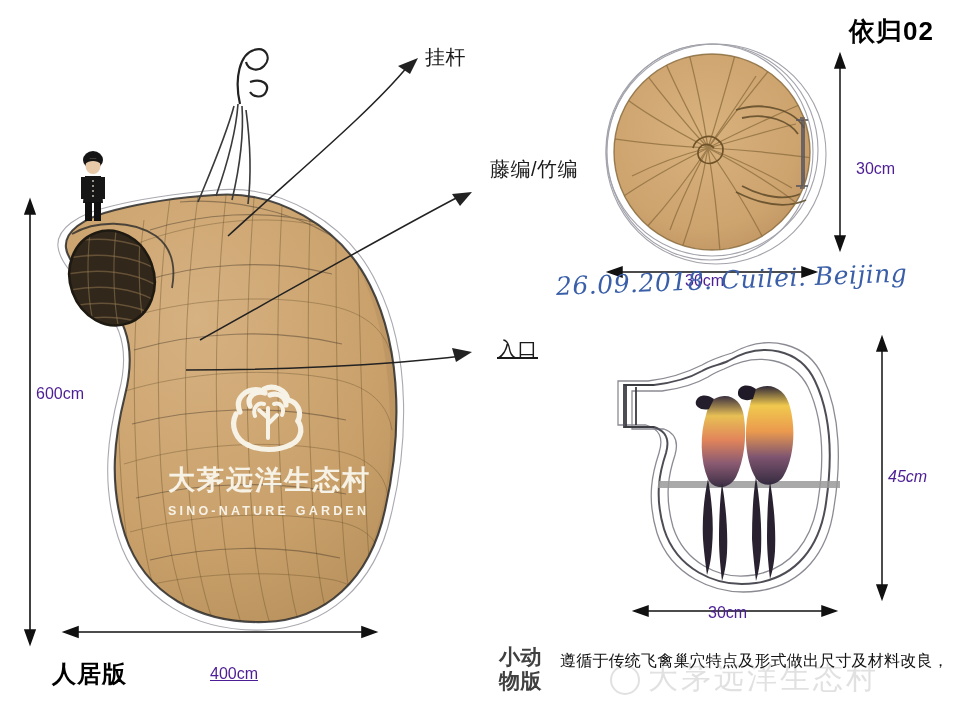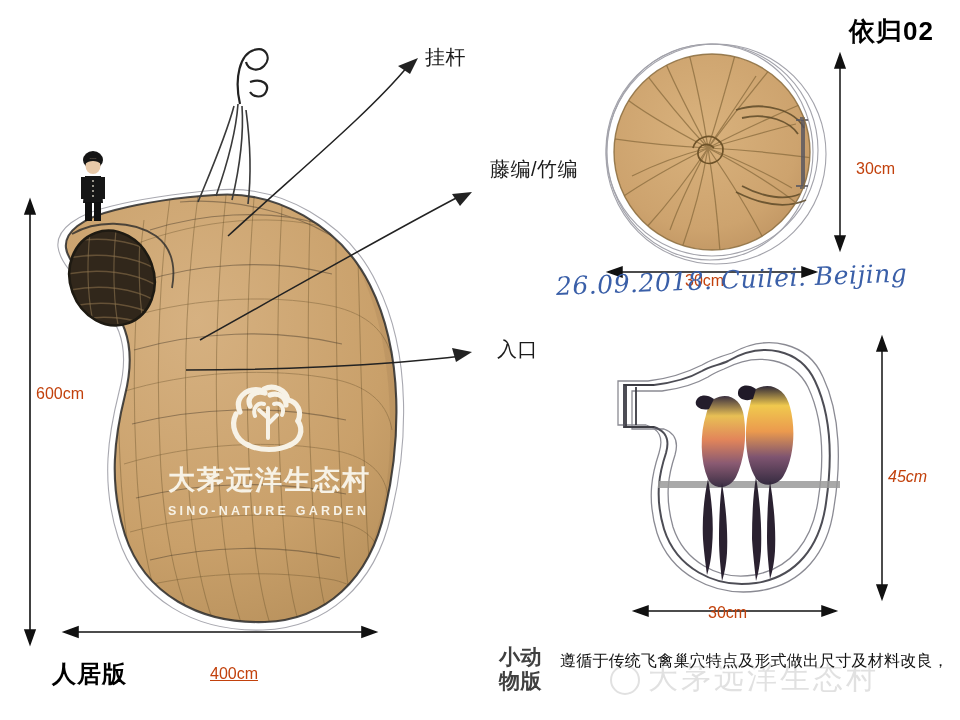"30cm" .dim-text { color: #c2410c -> #4c1d95 }
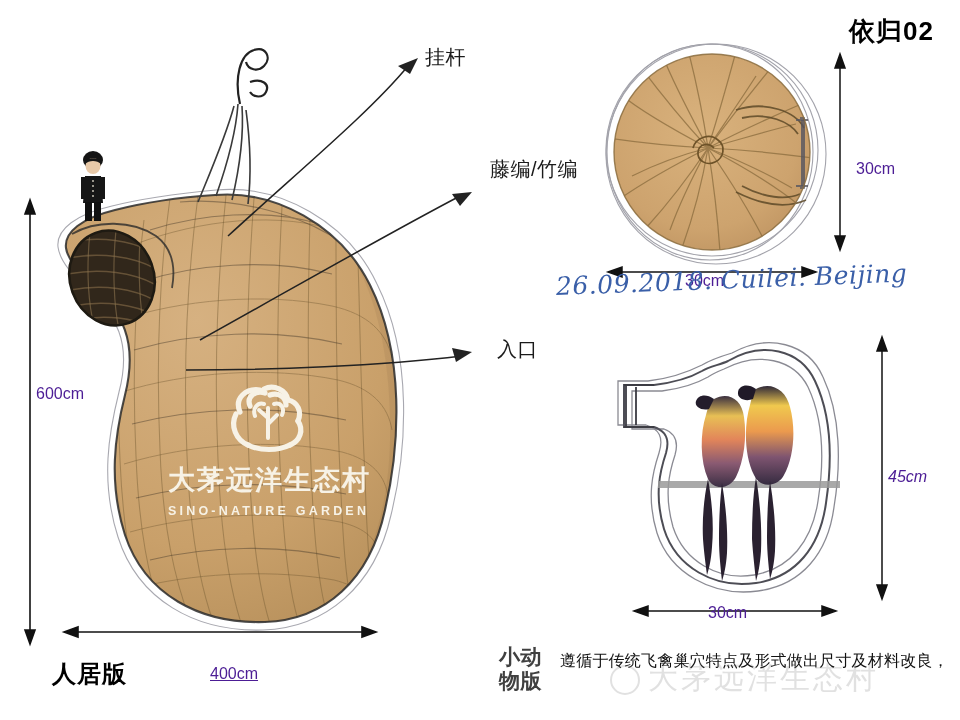"入口" div.abs { text-decoration: none -> underline }
